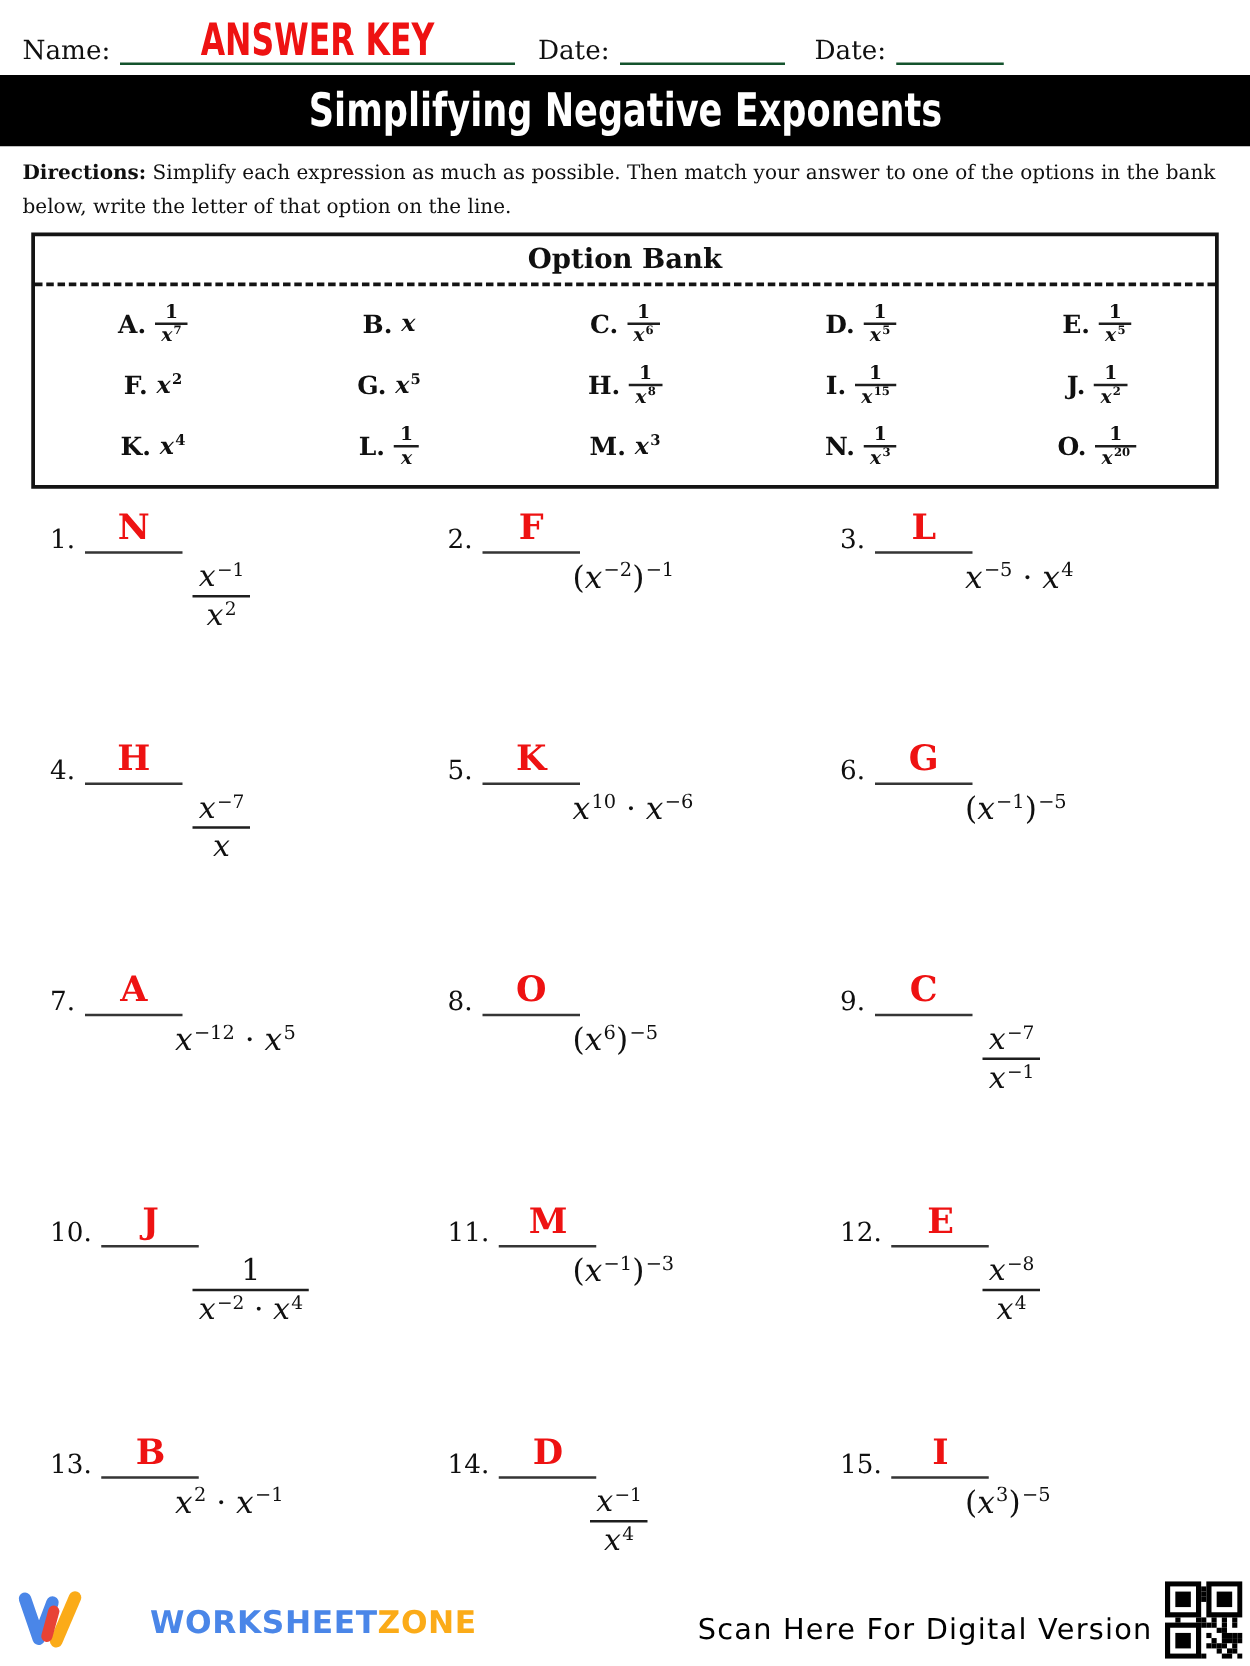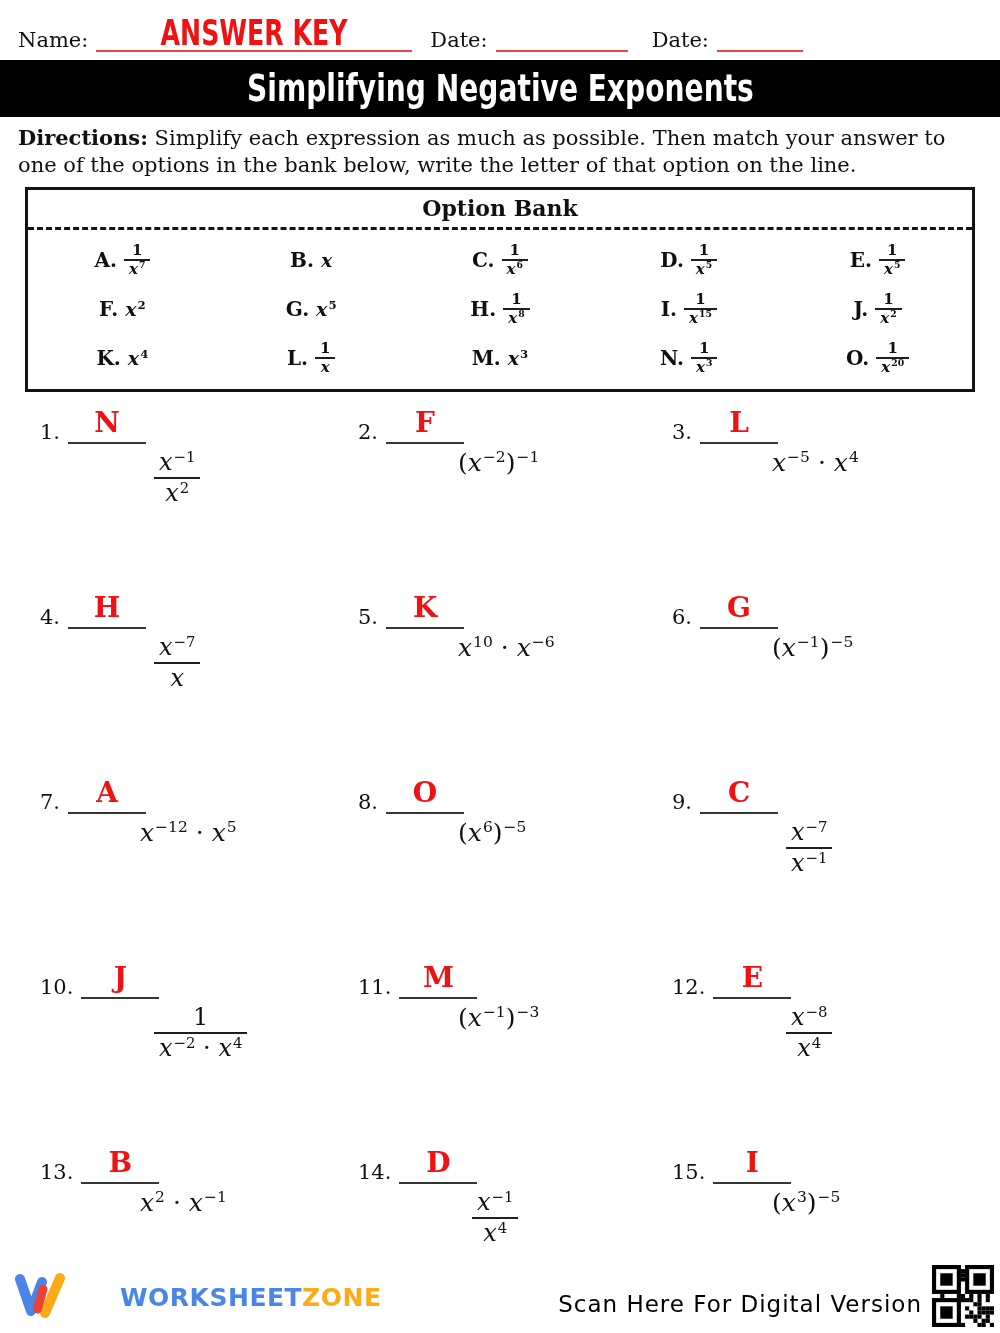"ANSWER KEY" .blank { border-bottom: 2px solid #ef4444 -> 2px solid #14532d }
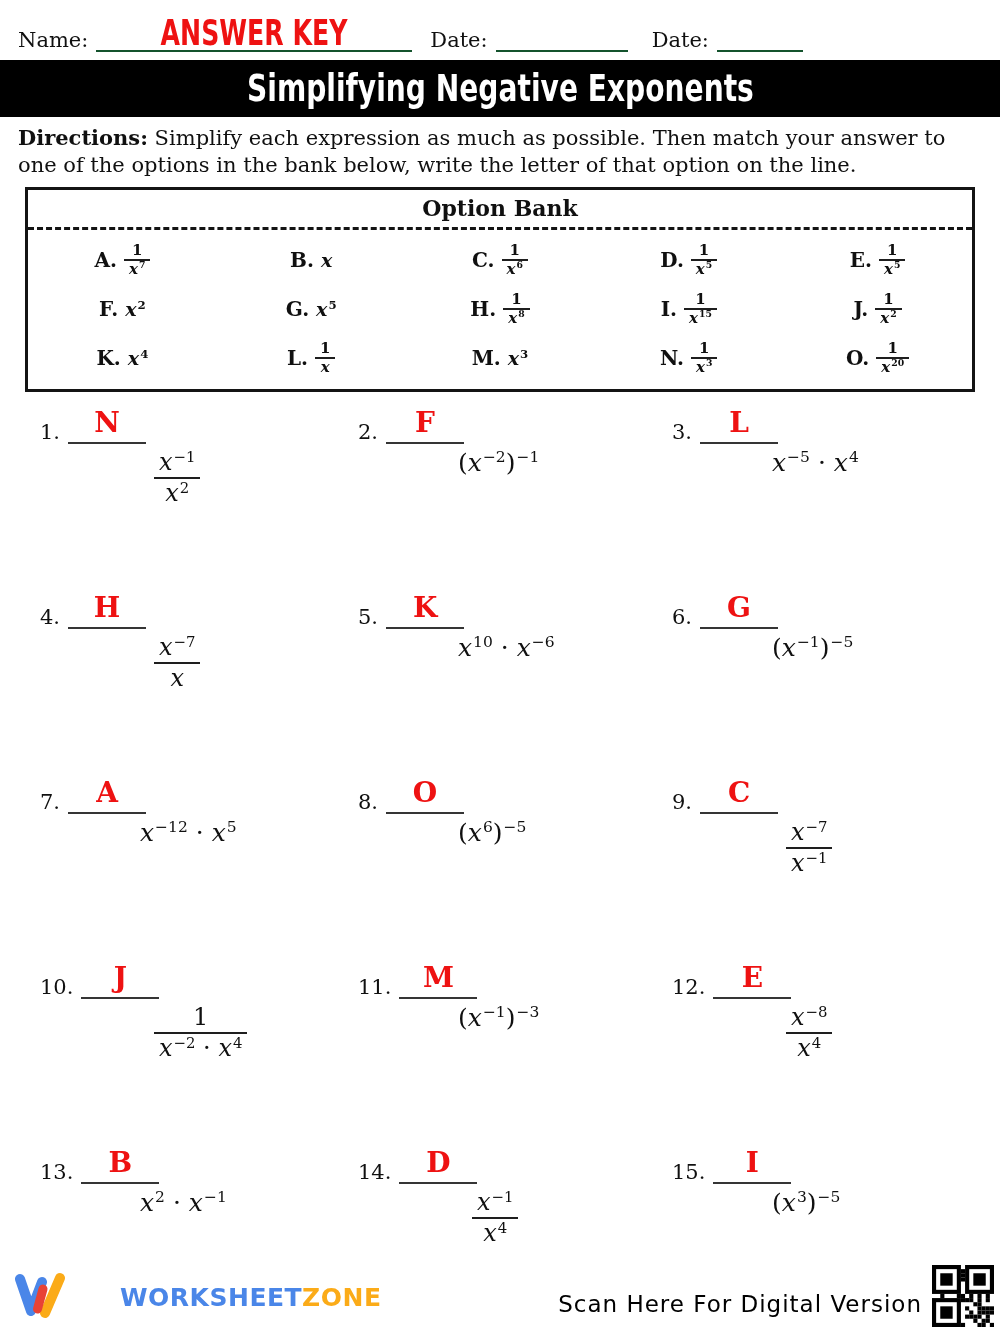"Directions: Simplify each expression as" .directions { font-size: 21px -> 16px }
